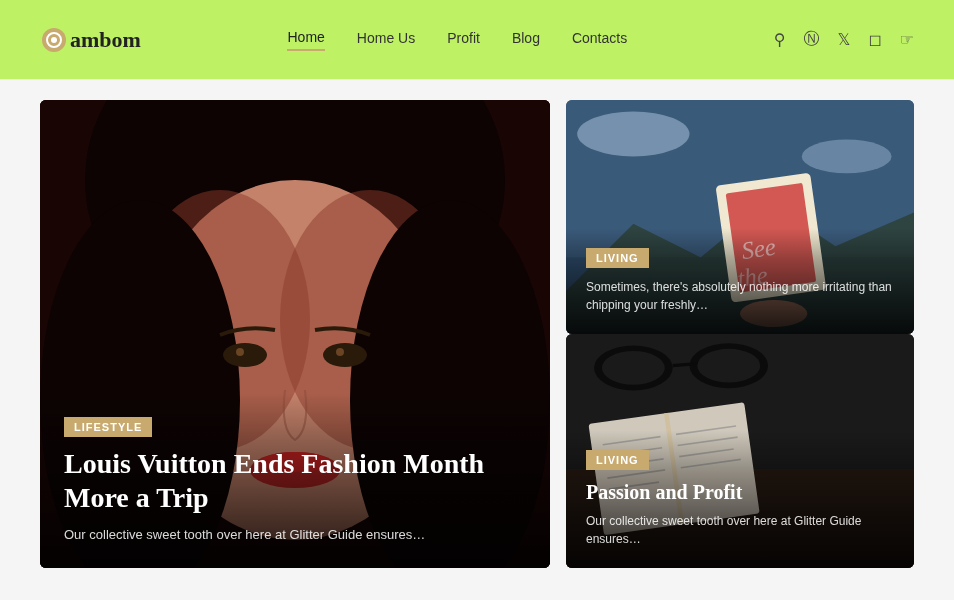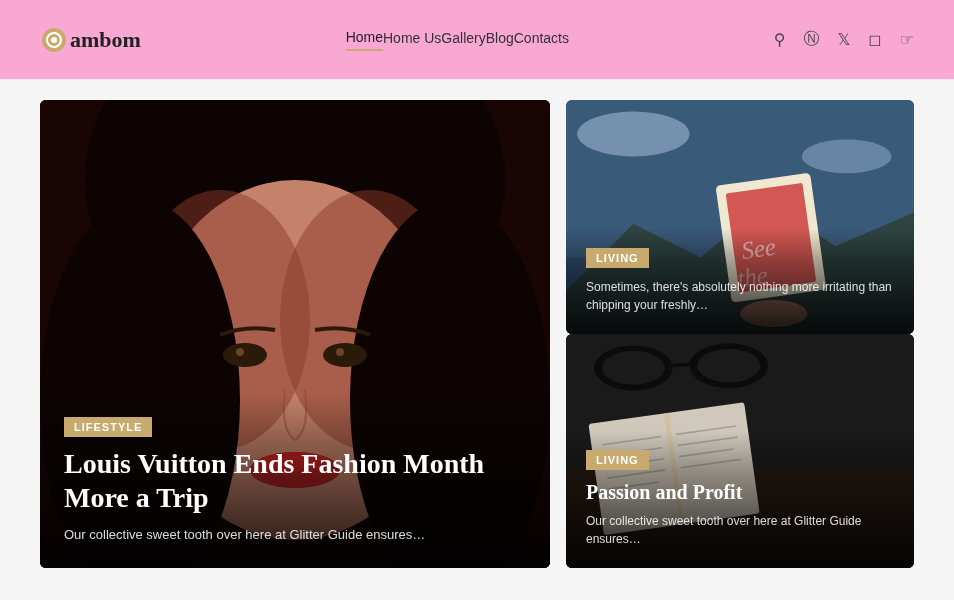"ambom" .header { background: #f9a8d4 -> #bef264 }
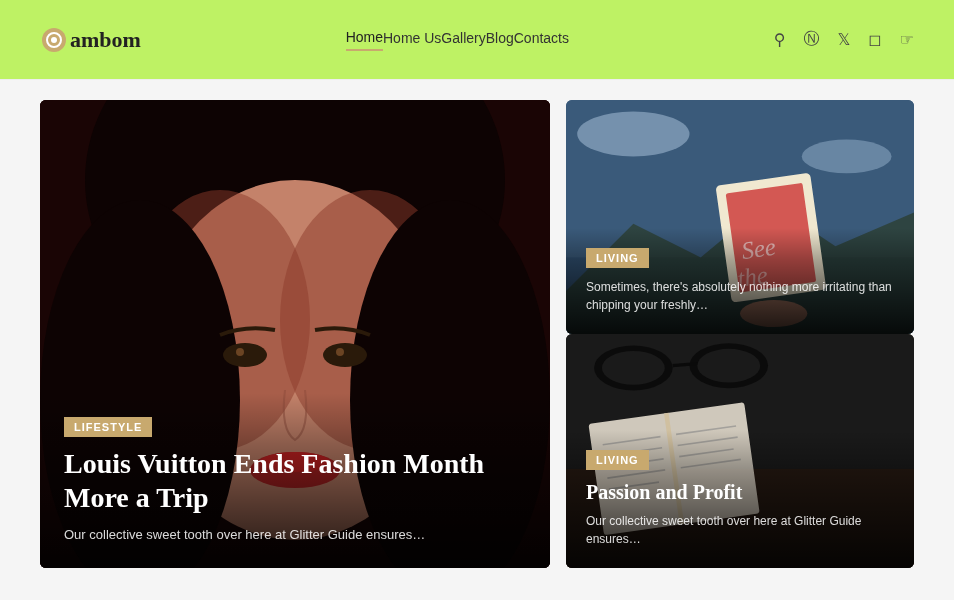"Home" .nav { gap: none -> 32px }
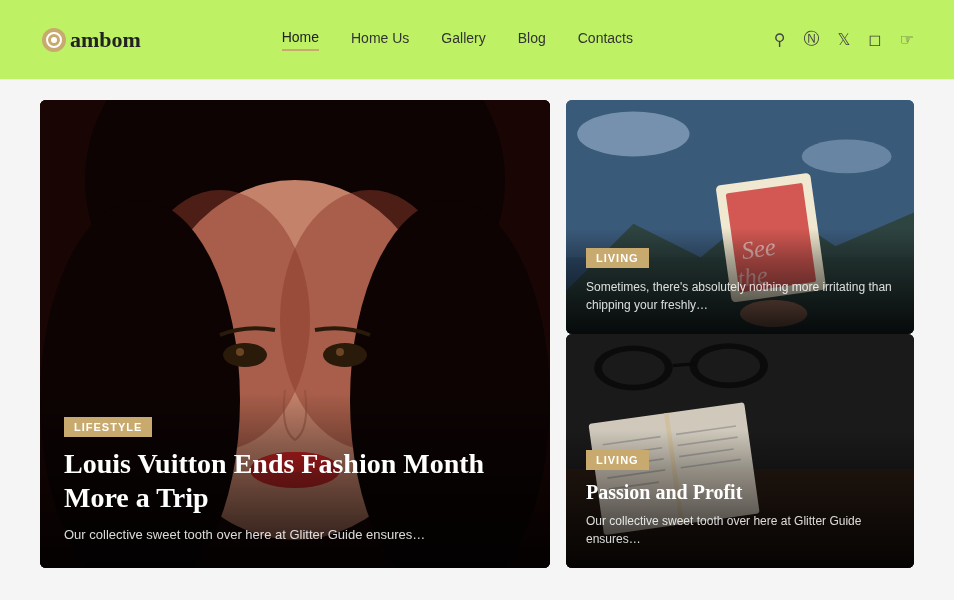"Gallery" a.nav-item { text: Gallery -> Profit }
